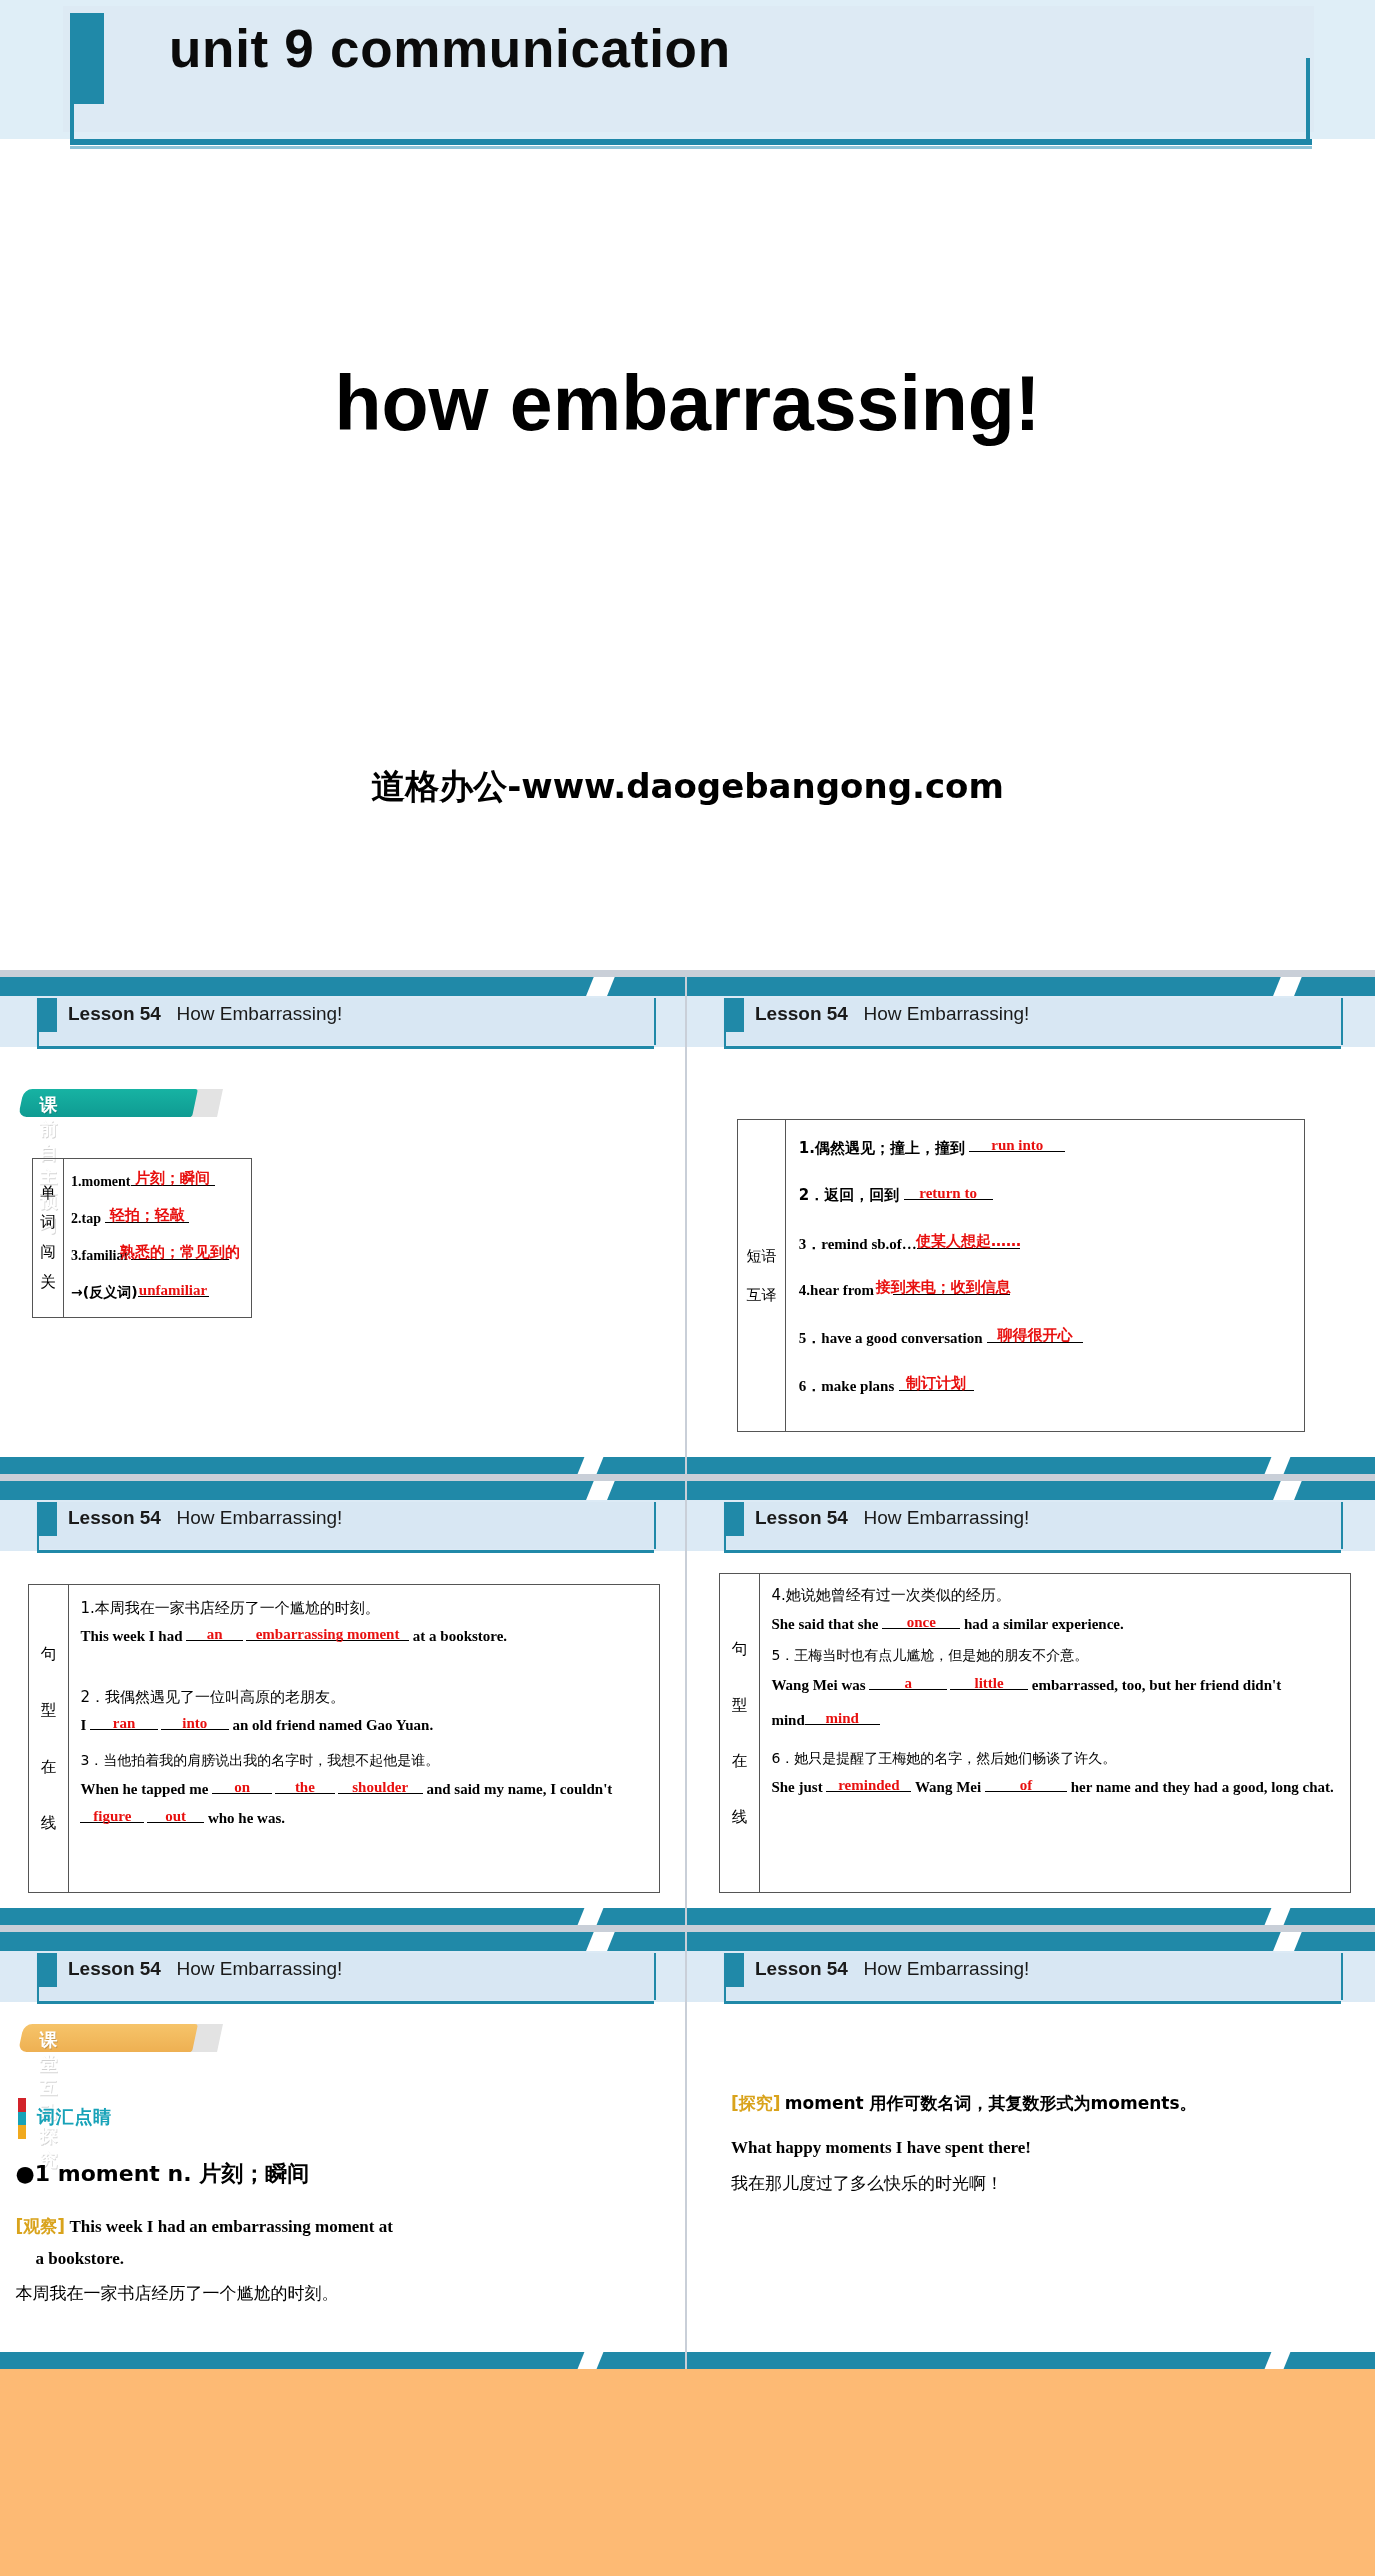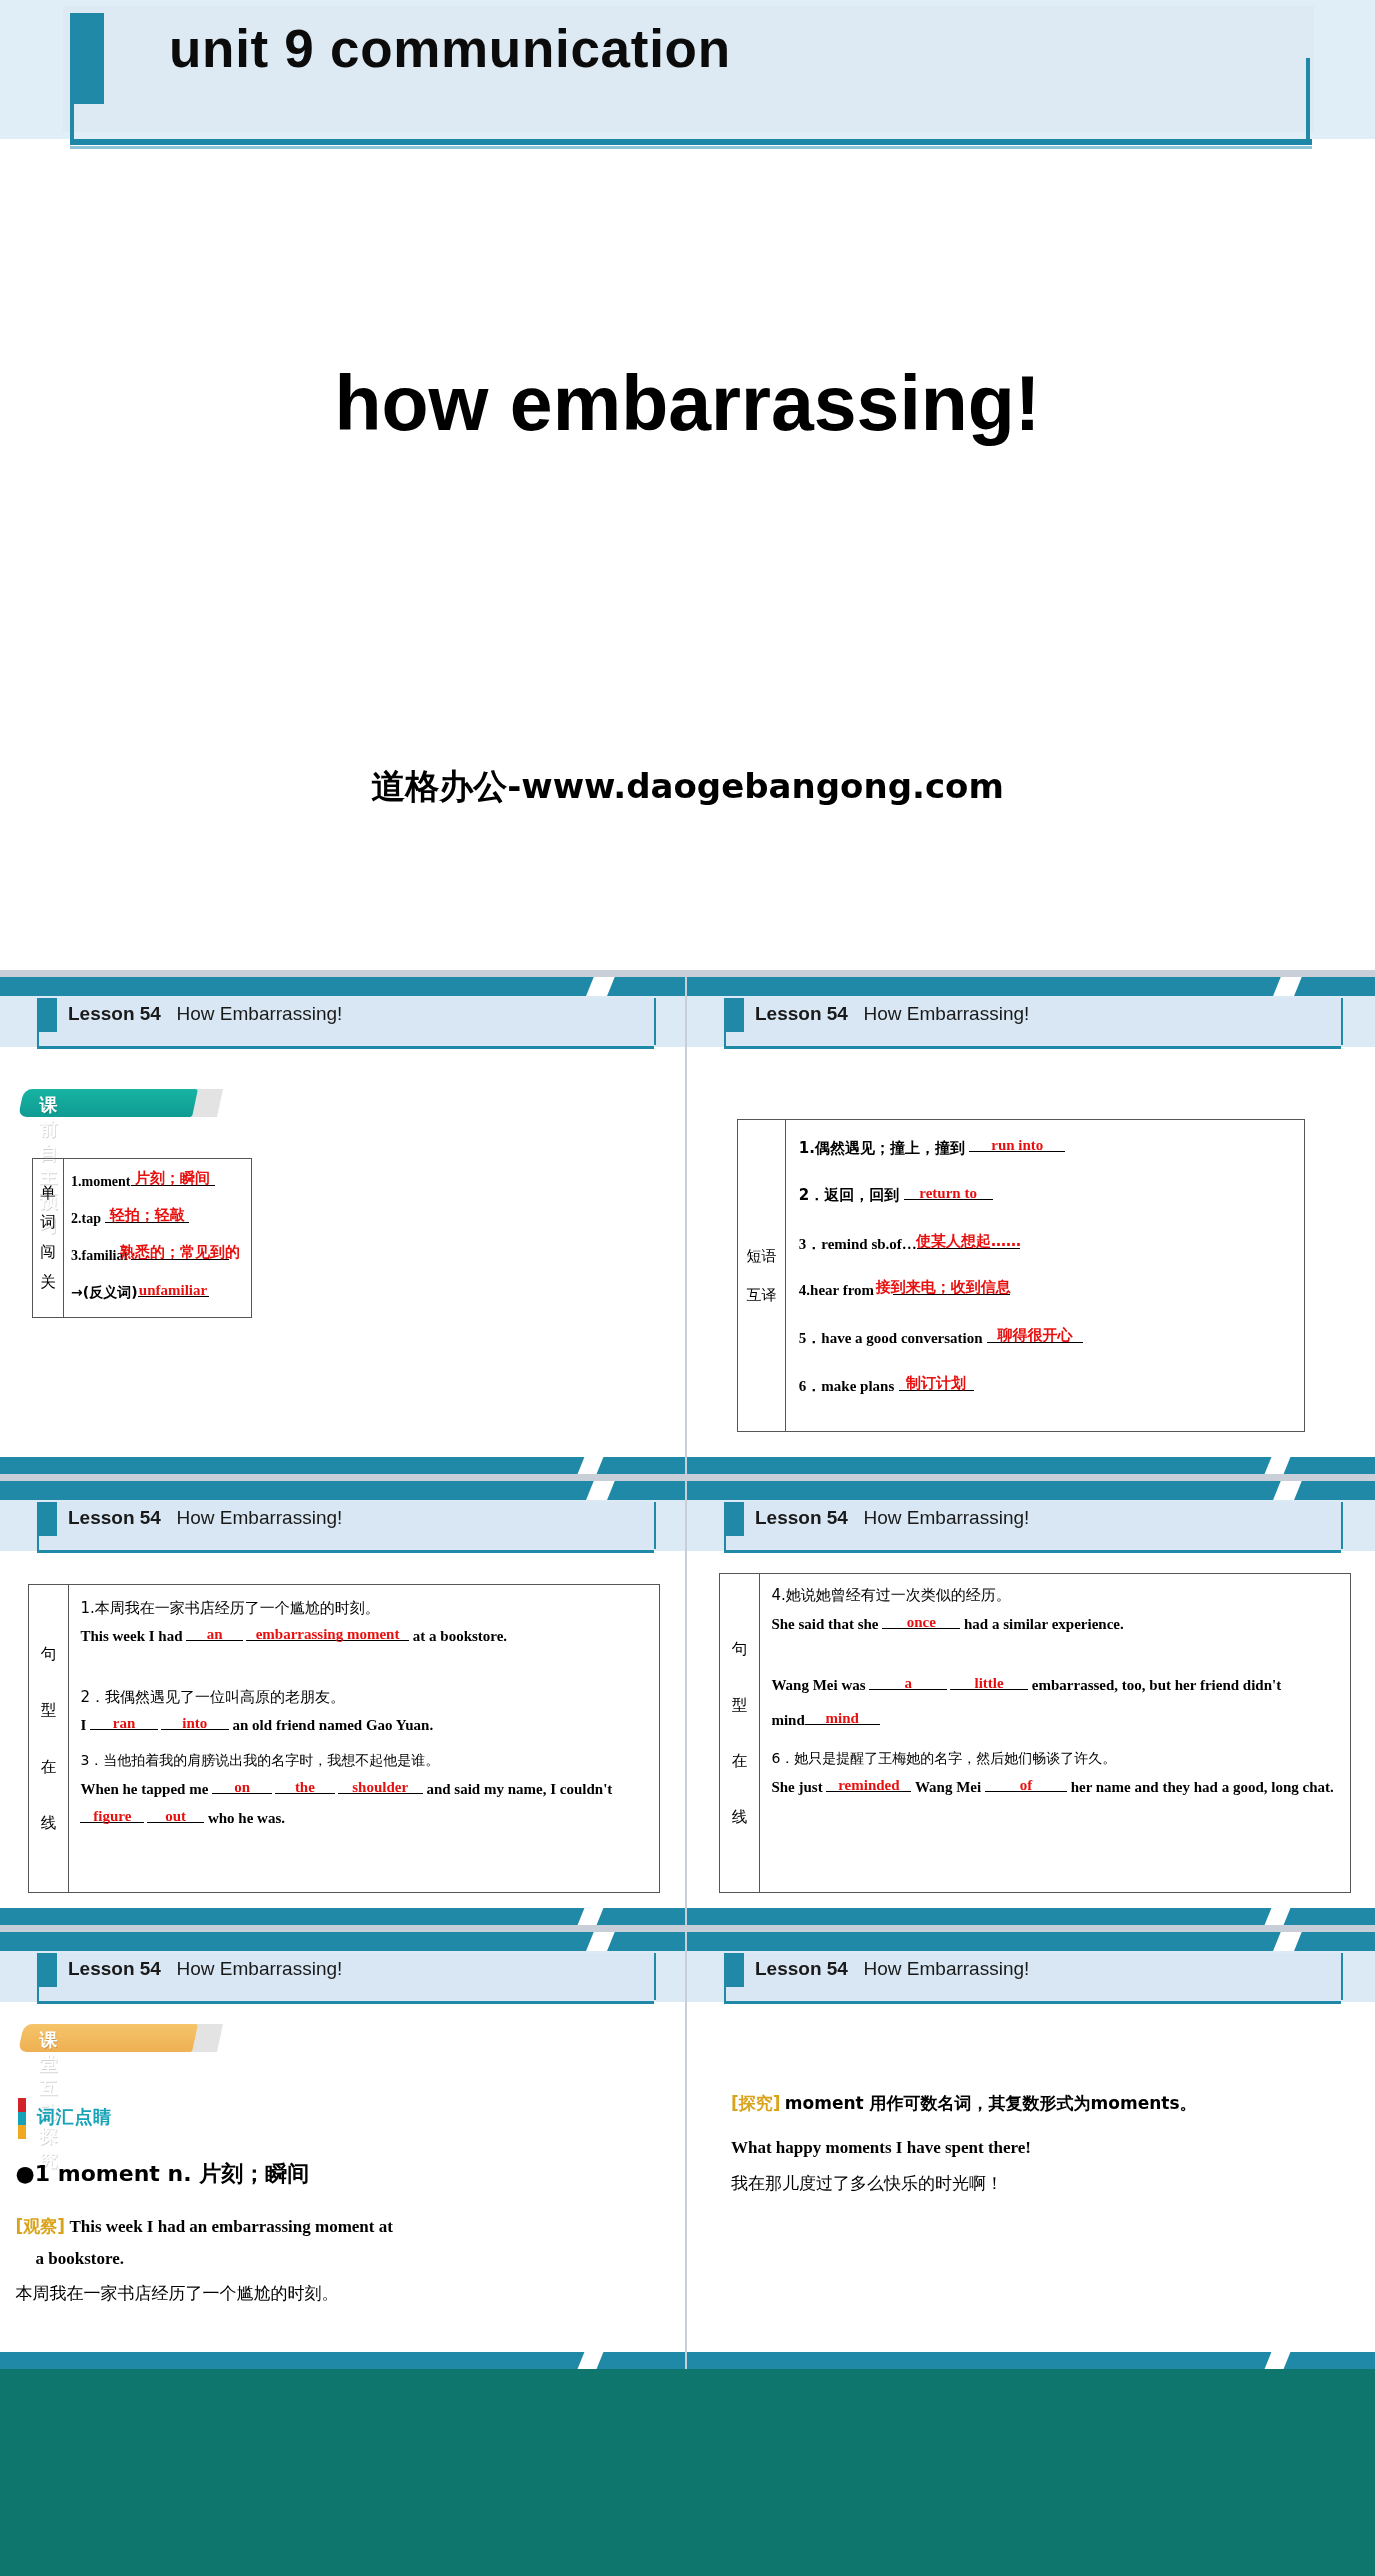"unit 9 communication" .page { background: #0f766e -> #fdba74 }
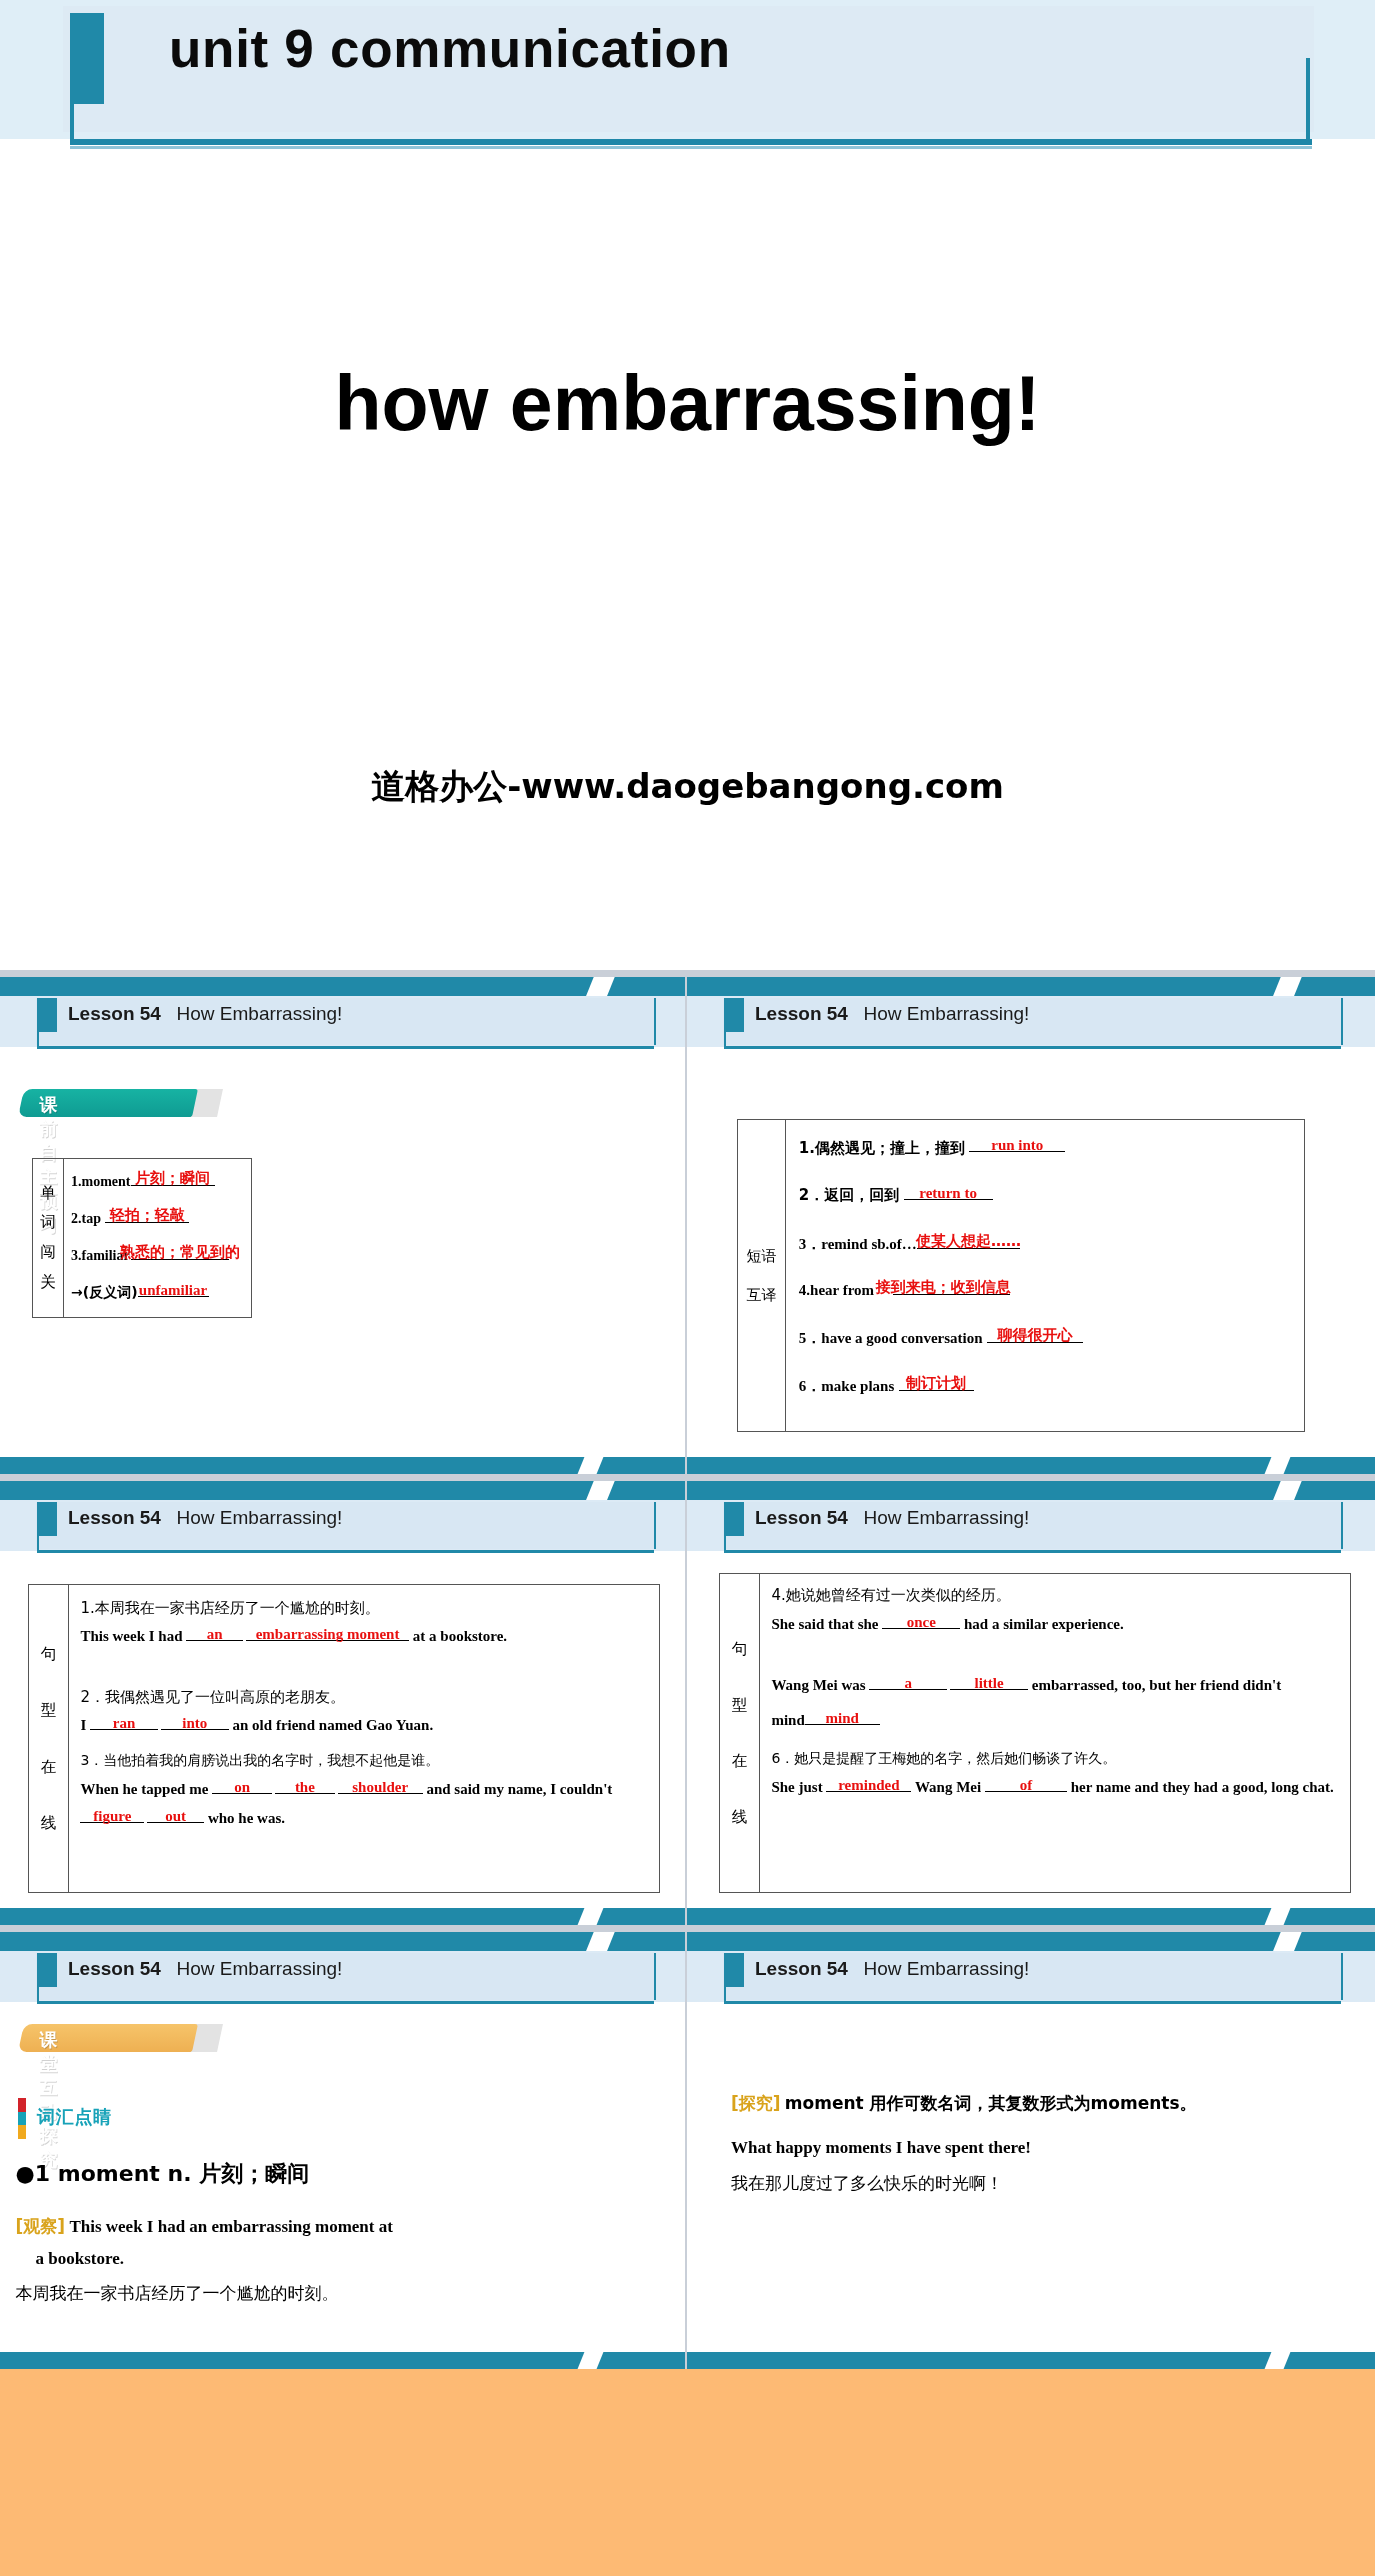"5．王梅当时也有点儿尴尬，但是她的朋友不介意。" div.sent { html: none -> <div>5．王梅当时也有点儿尴尬，但是她的朋友不介意。</div> }
